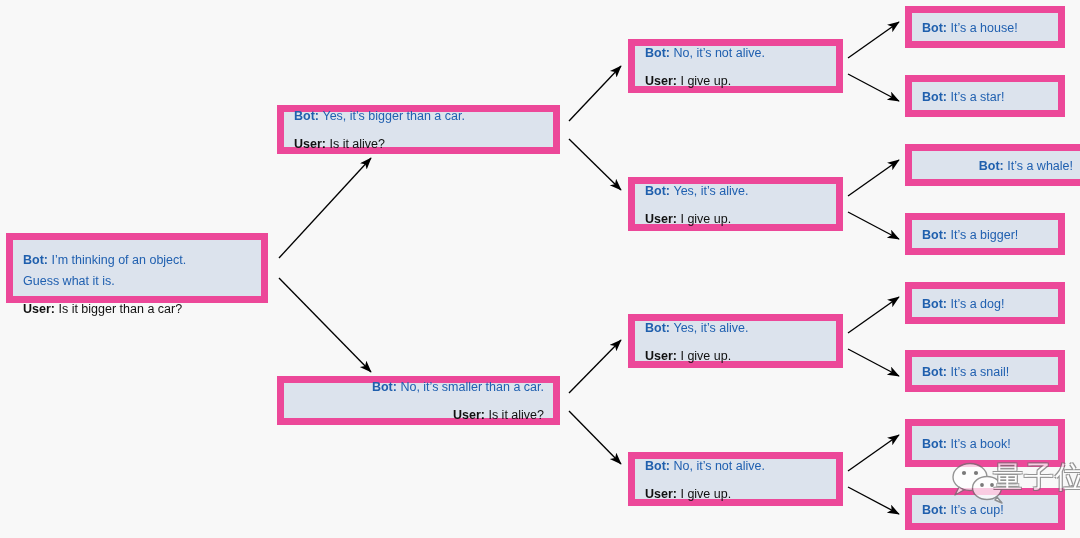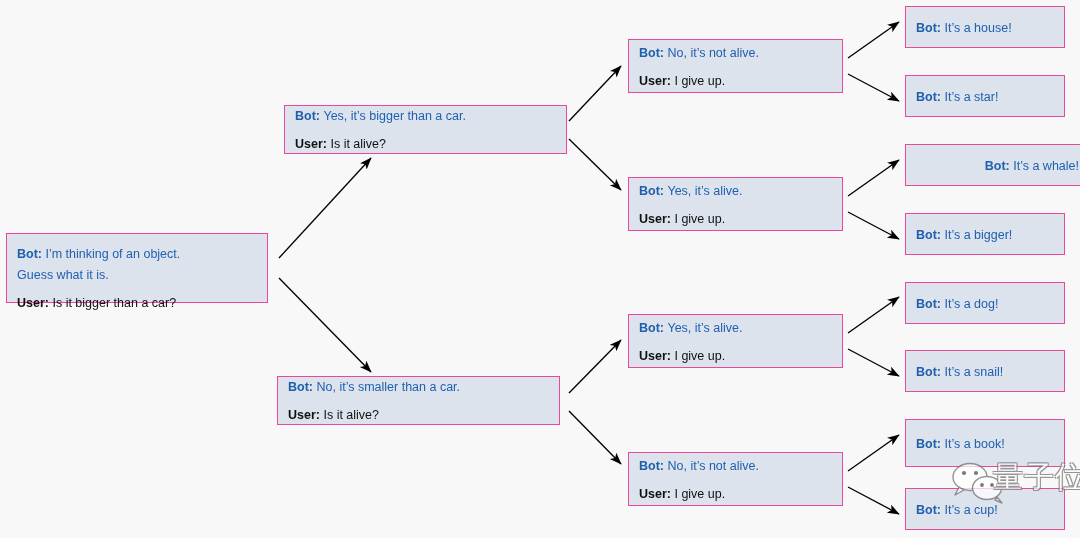"Bot: It’s a house!" .node { border: 1px solid #ec4899 -> 7px solid #ec4899 }
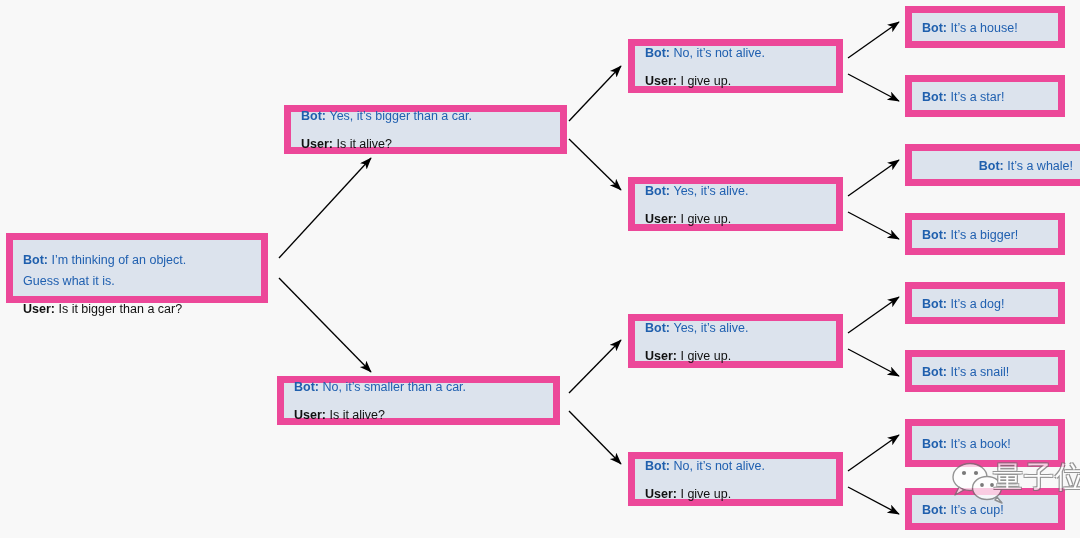"Bot: Yes, it’s bigger than" div.node { left: 284px -> 277px }
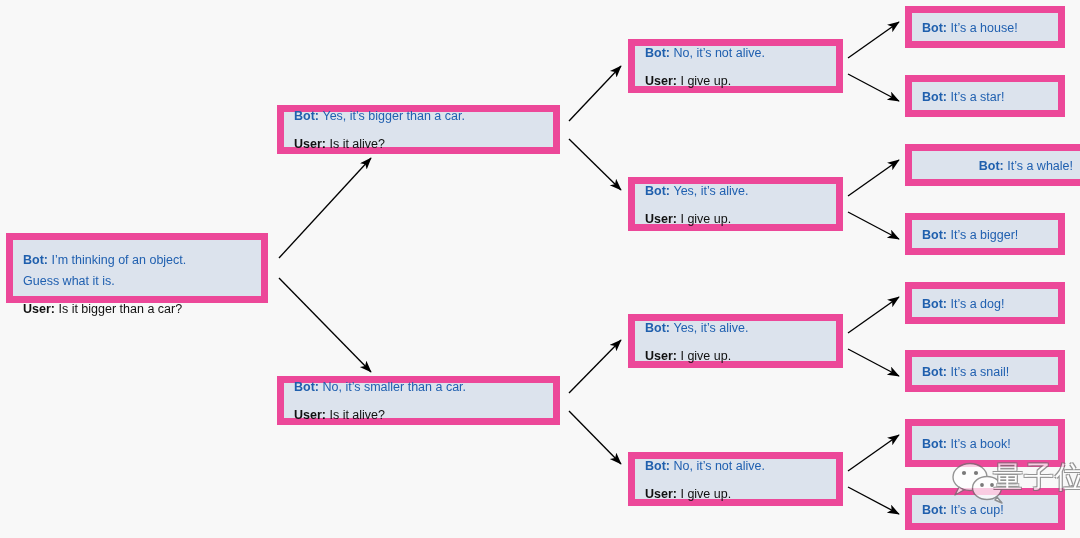"Bot: No, it’s smaller than" div.node { text-align: none -> right }
